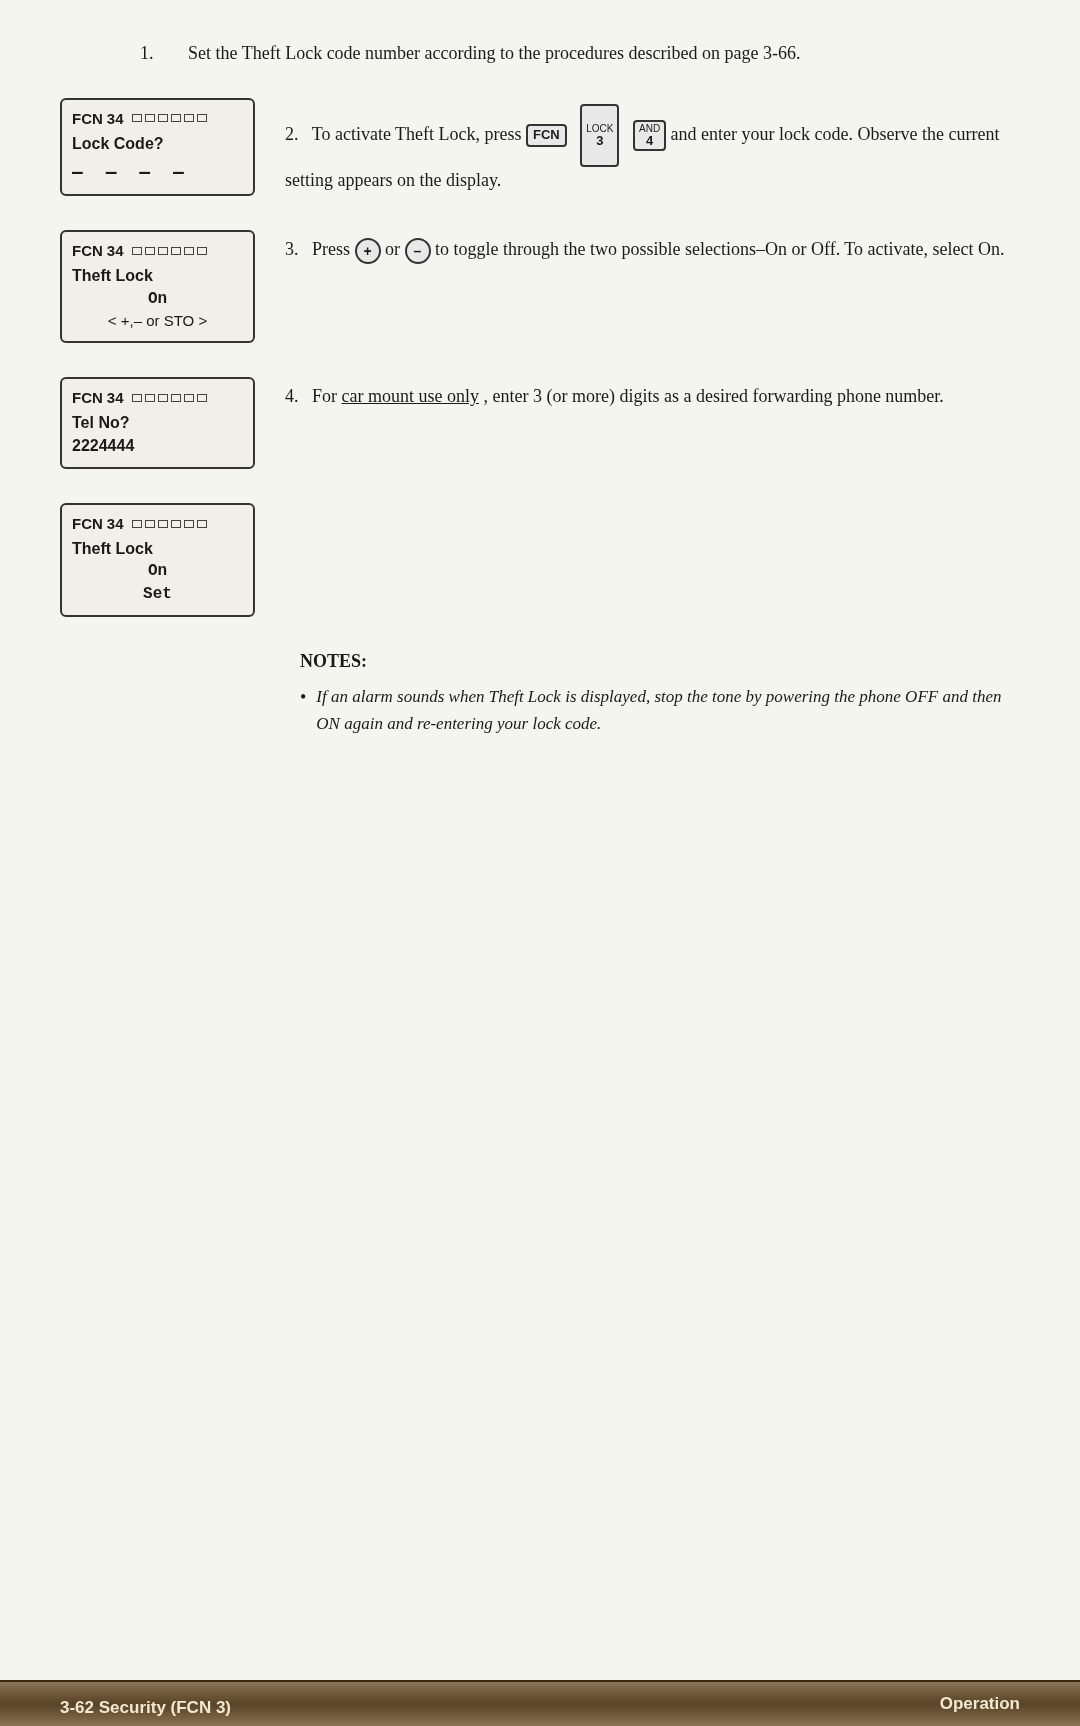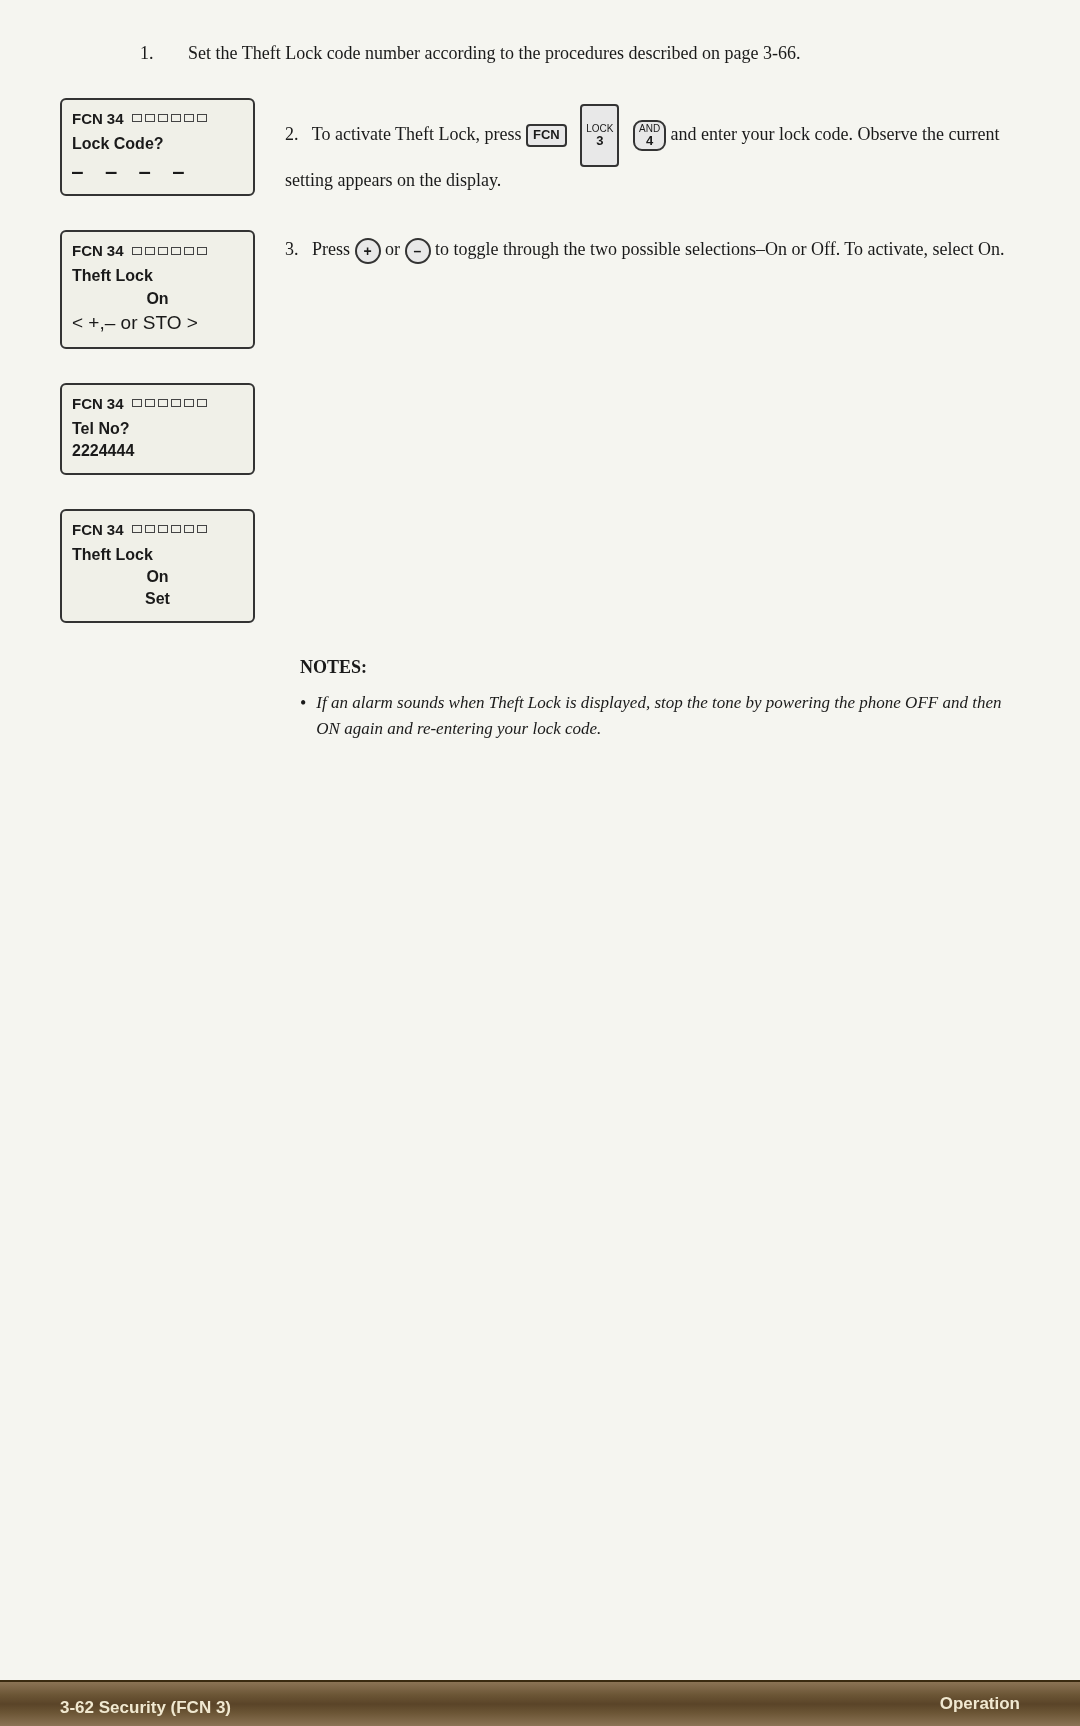"AND" span.btn-inline { border-radius: 9px -> none }
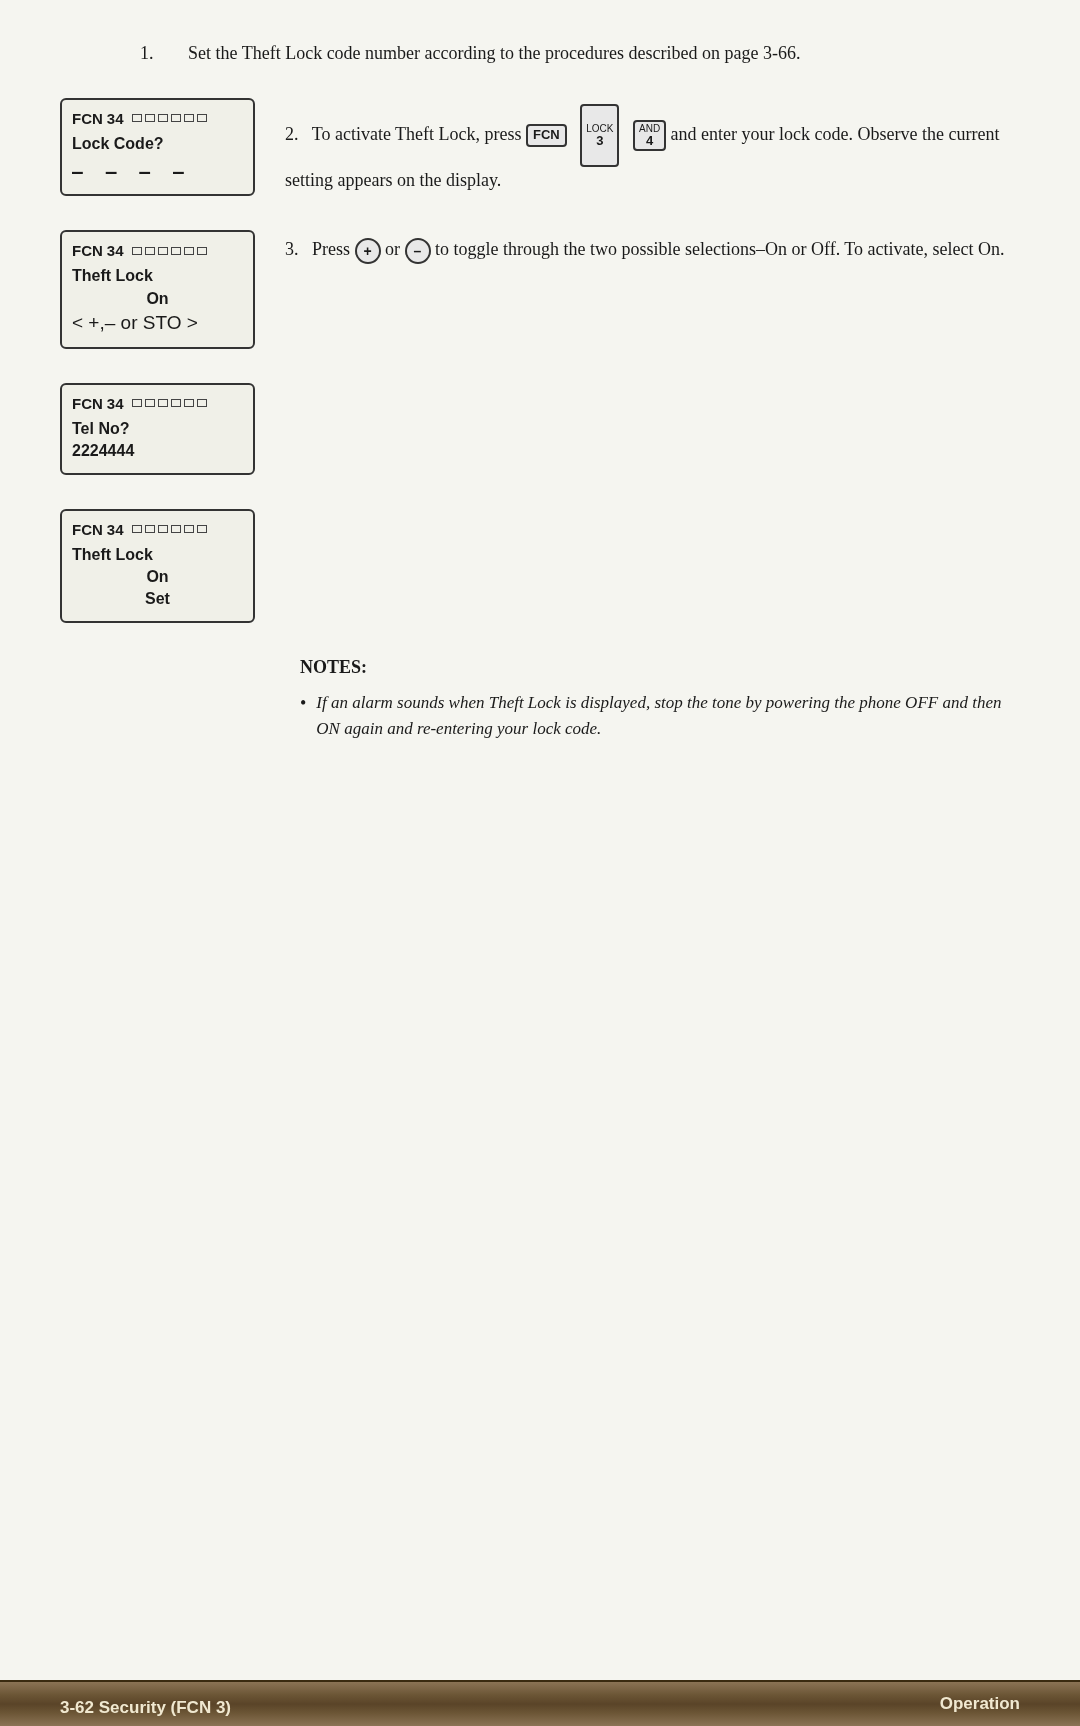"On" .lcd-line2 { font-family: none -> Liberation Mono, monospace }
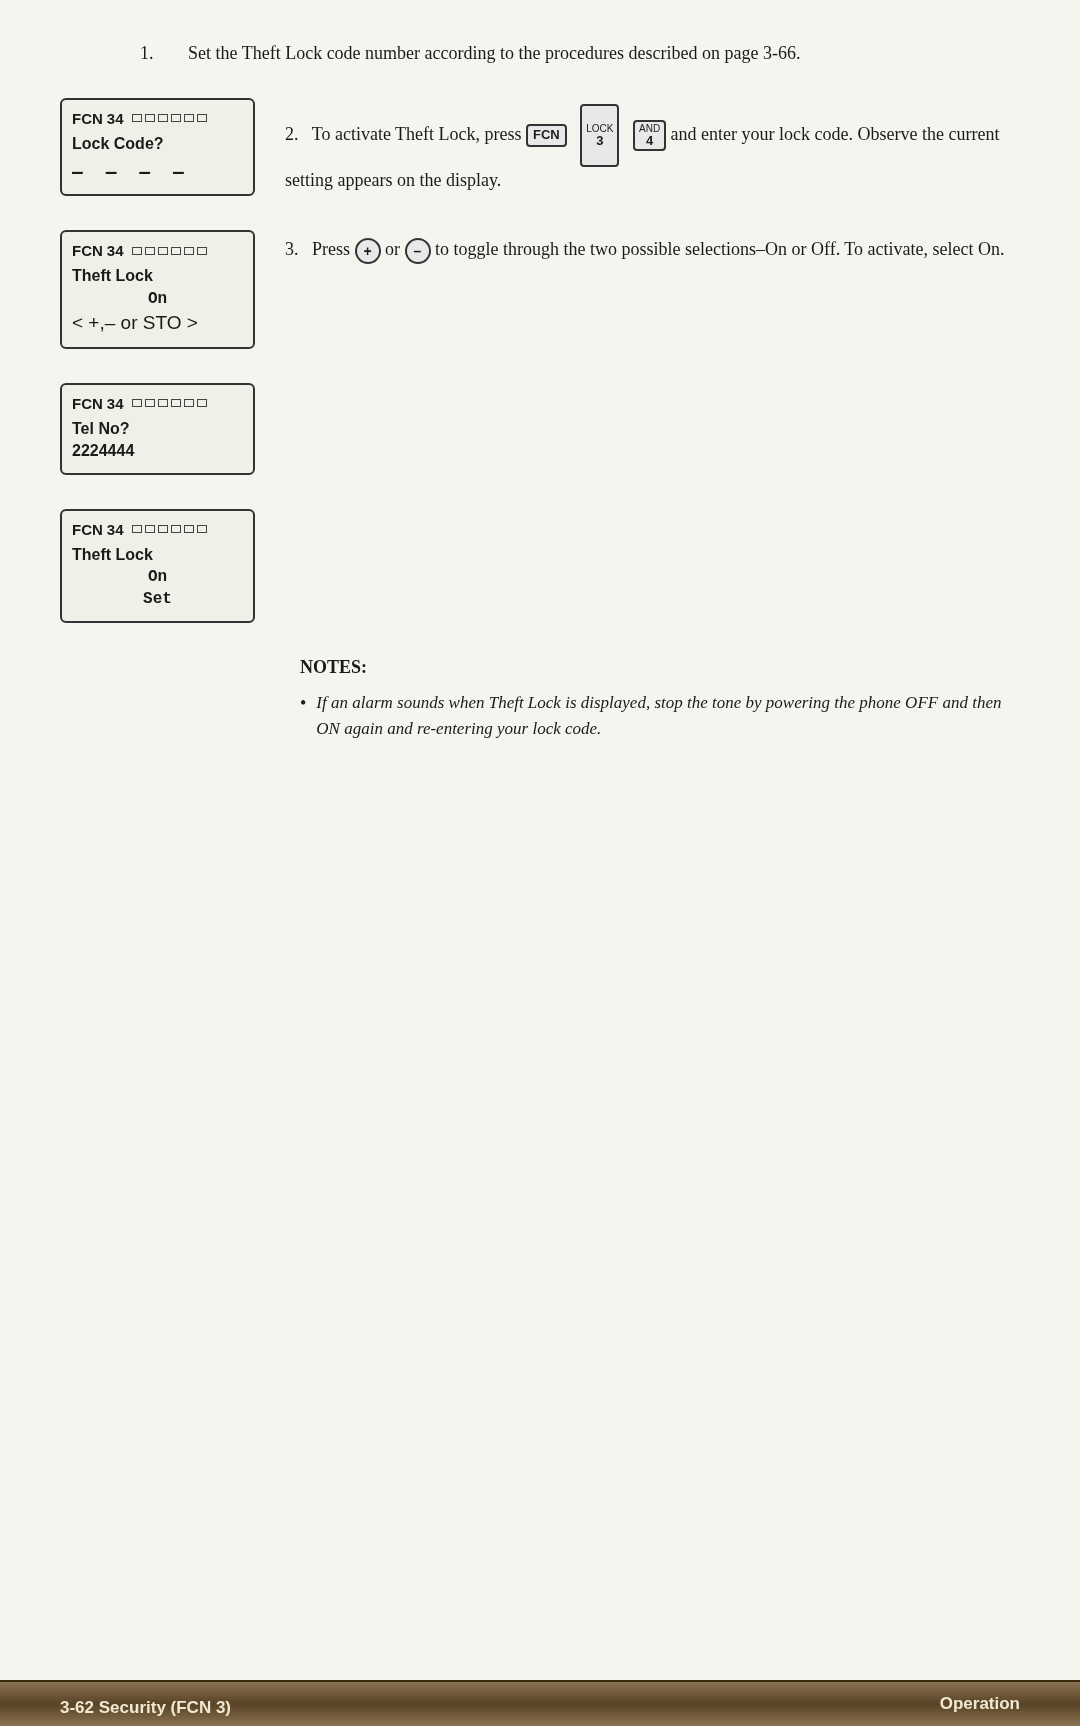"< +,– or STO >" .lcd-line3 { font-size: 19px -> 15px; text-align: none -> center }
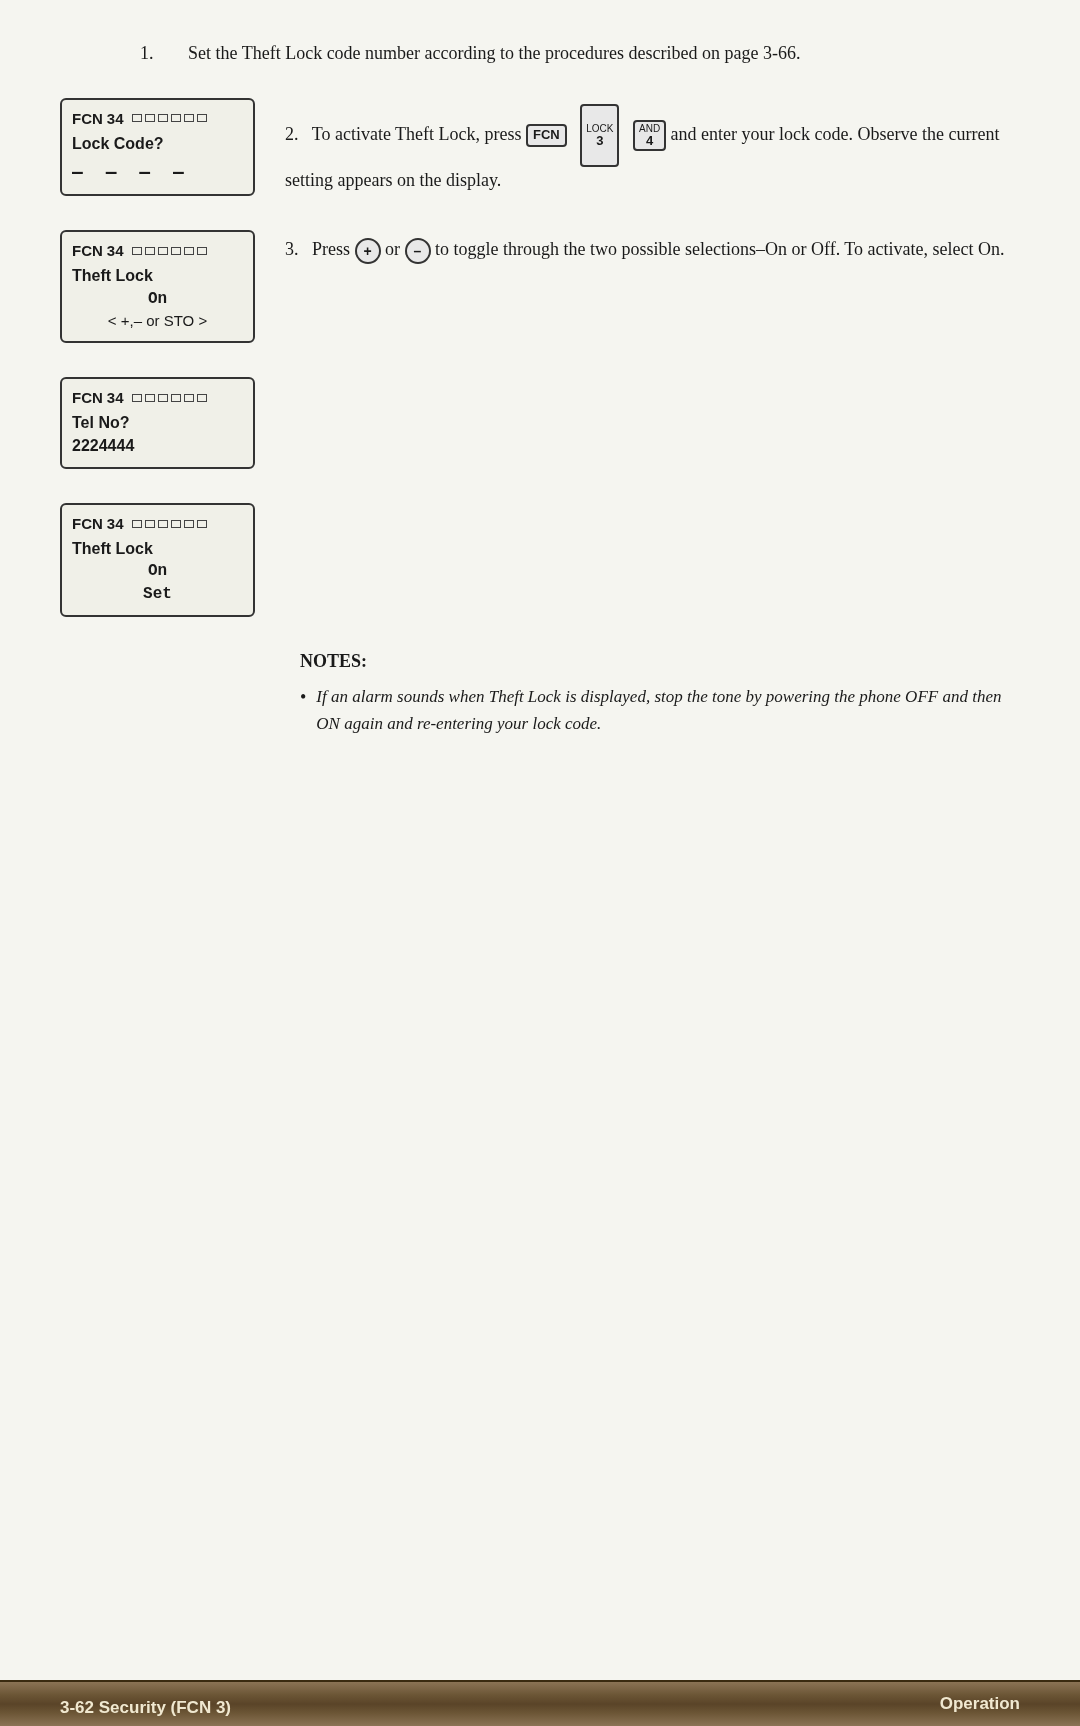"4. For car mount use" div.step-num-text { html: none -> <div> <span>4.&nbsp;&nbsp;</span> <span>For </span> <span>car mount use only</span> <span>, enter 3 (or more) digits as a desired forwarding phone number.</span> </div> }
